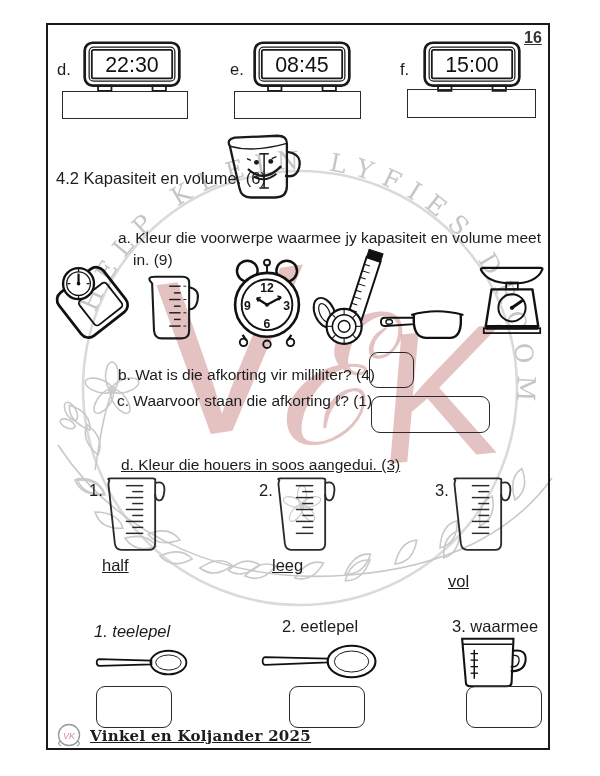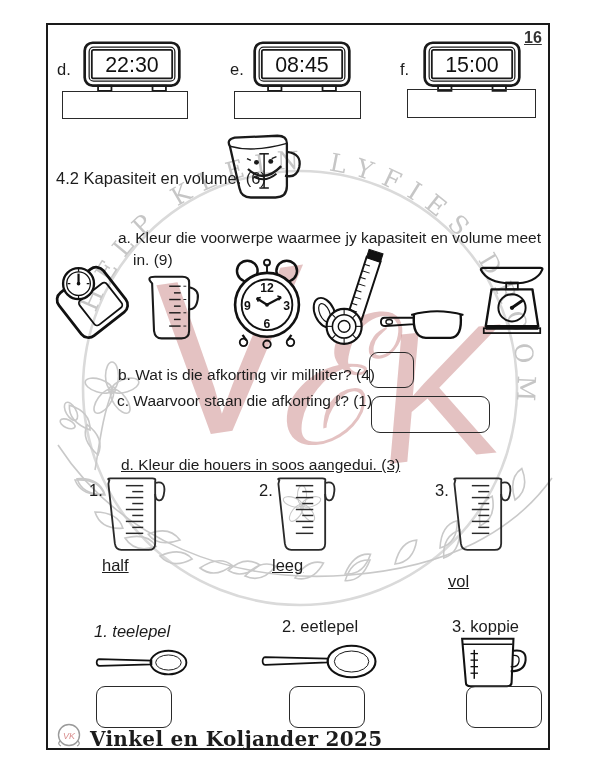"koppie" span { text: koppie -> waarmee }
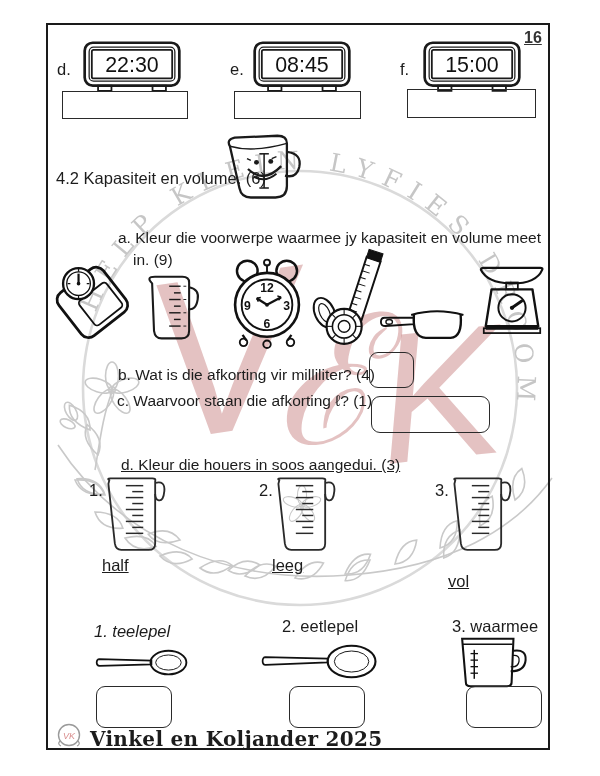"Vinkel en Koljander 2025" .footer-text { font-size: 20px -> 15px; text-decoration: none -> underline }
